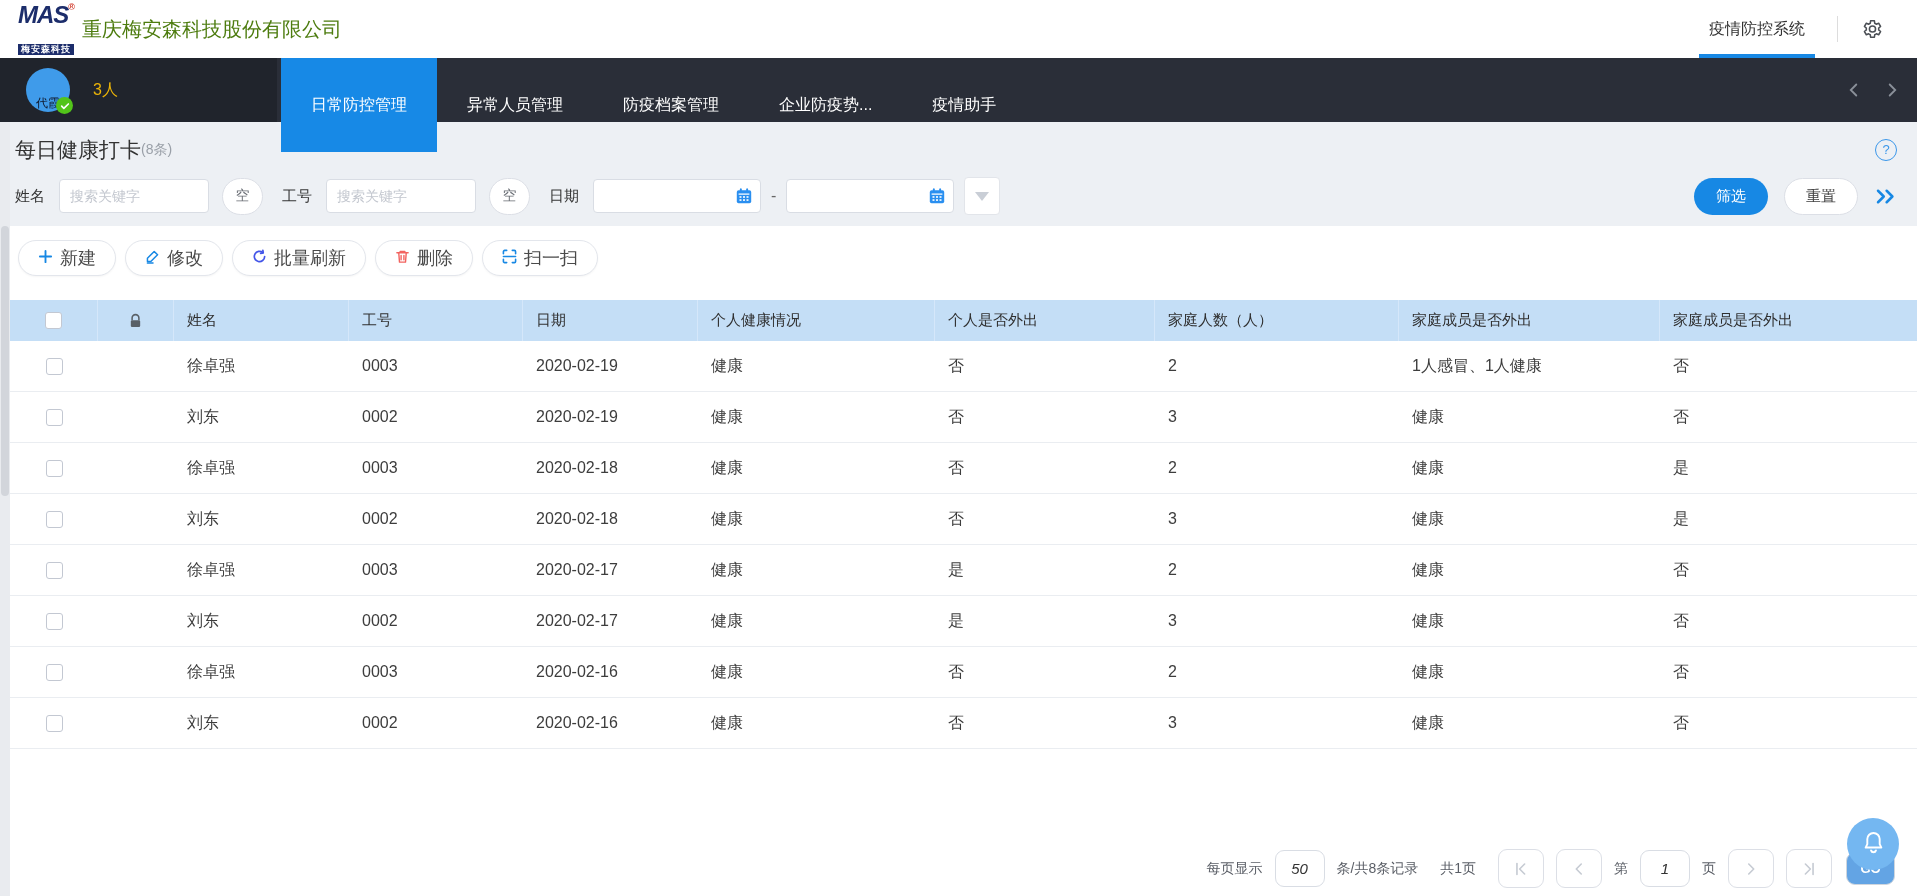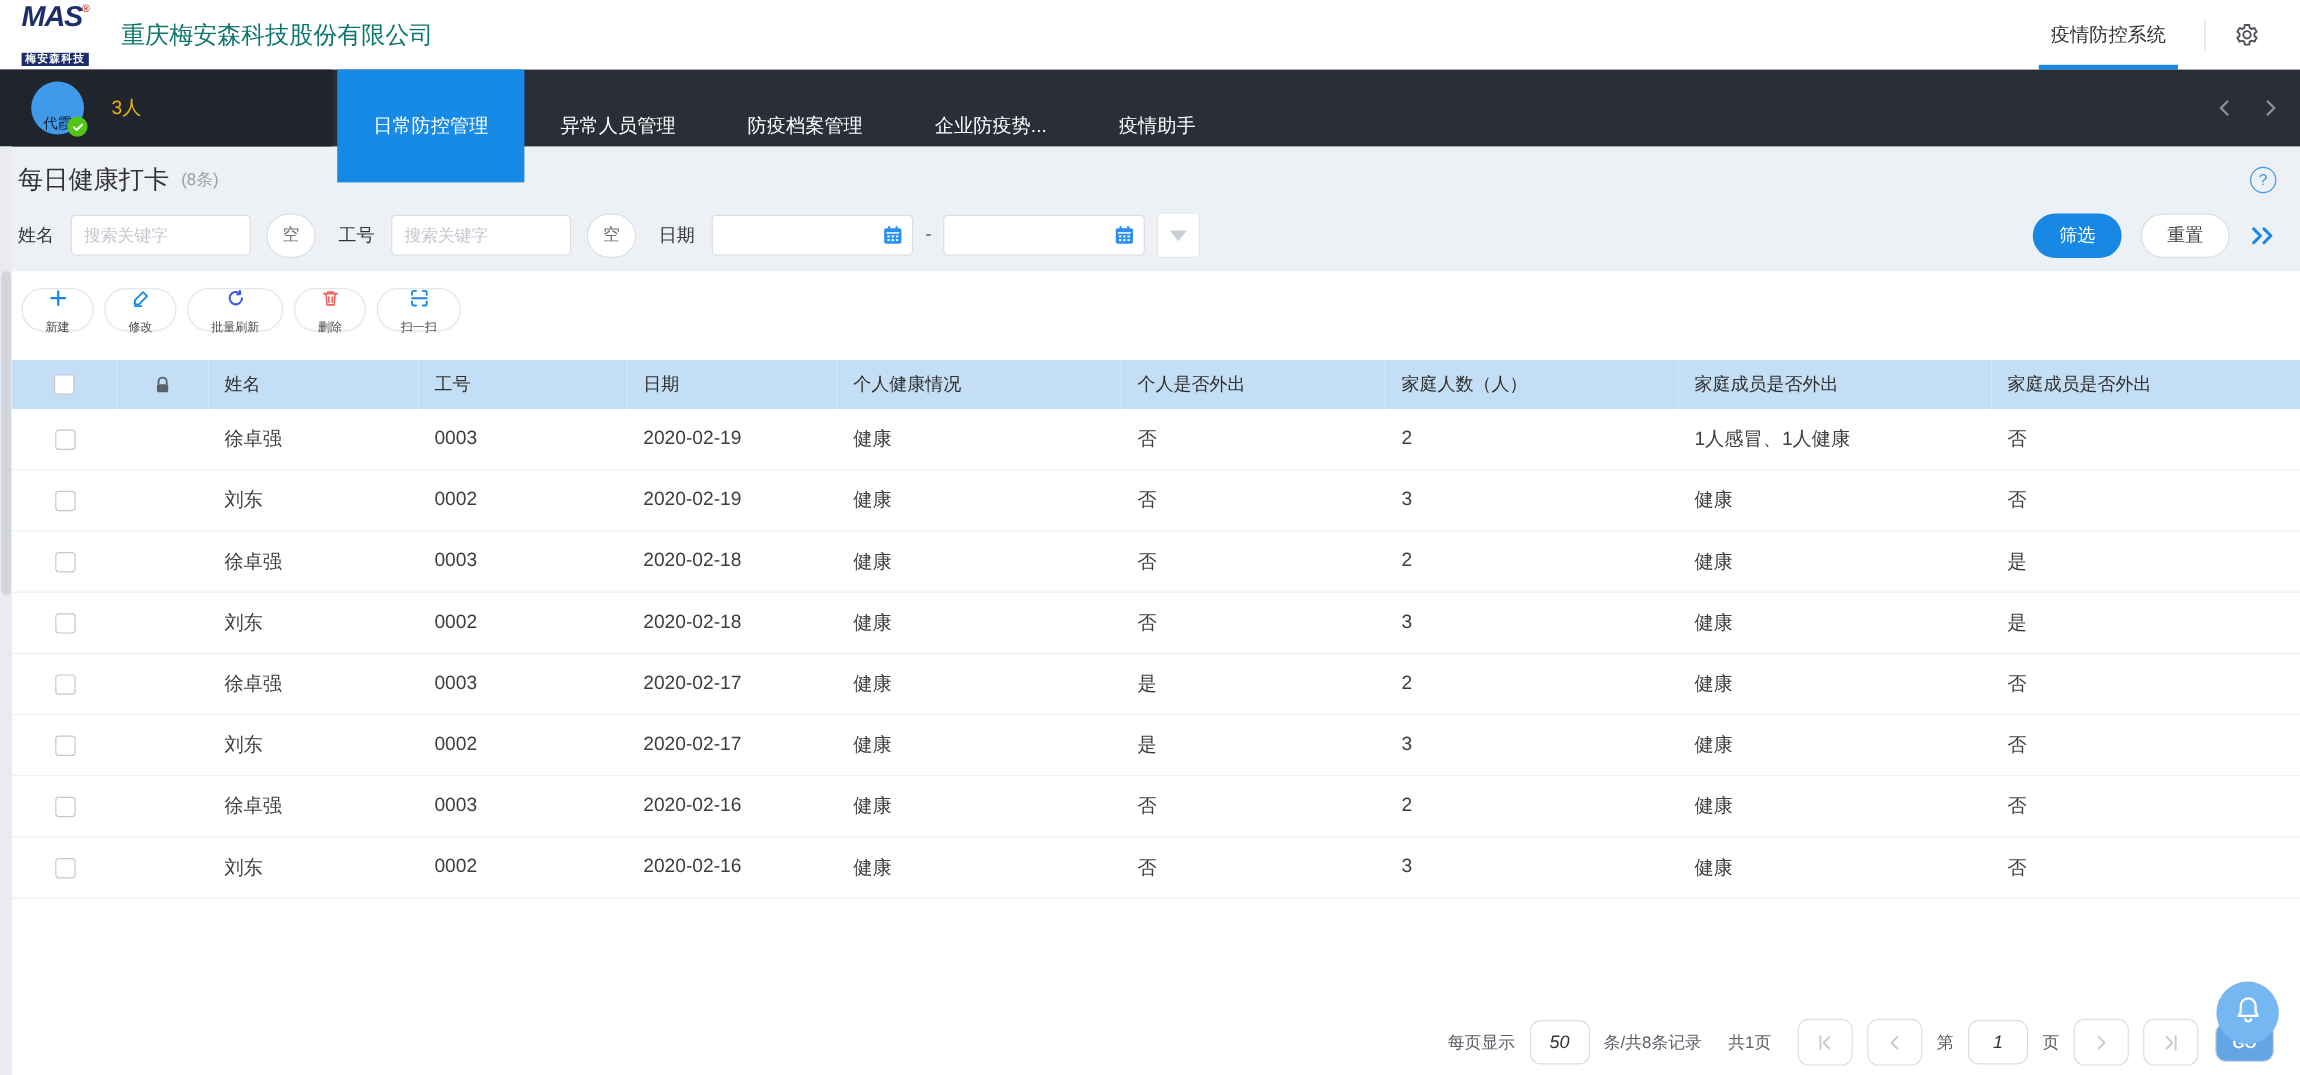"重庆梅安森科技股份有限公司" .company { color: #0f766e -> #4d7c0f; margin-left: 27px -> 8px }
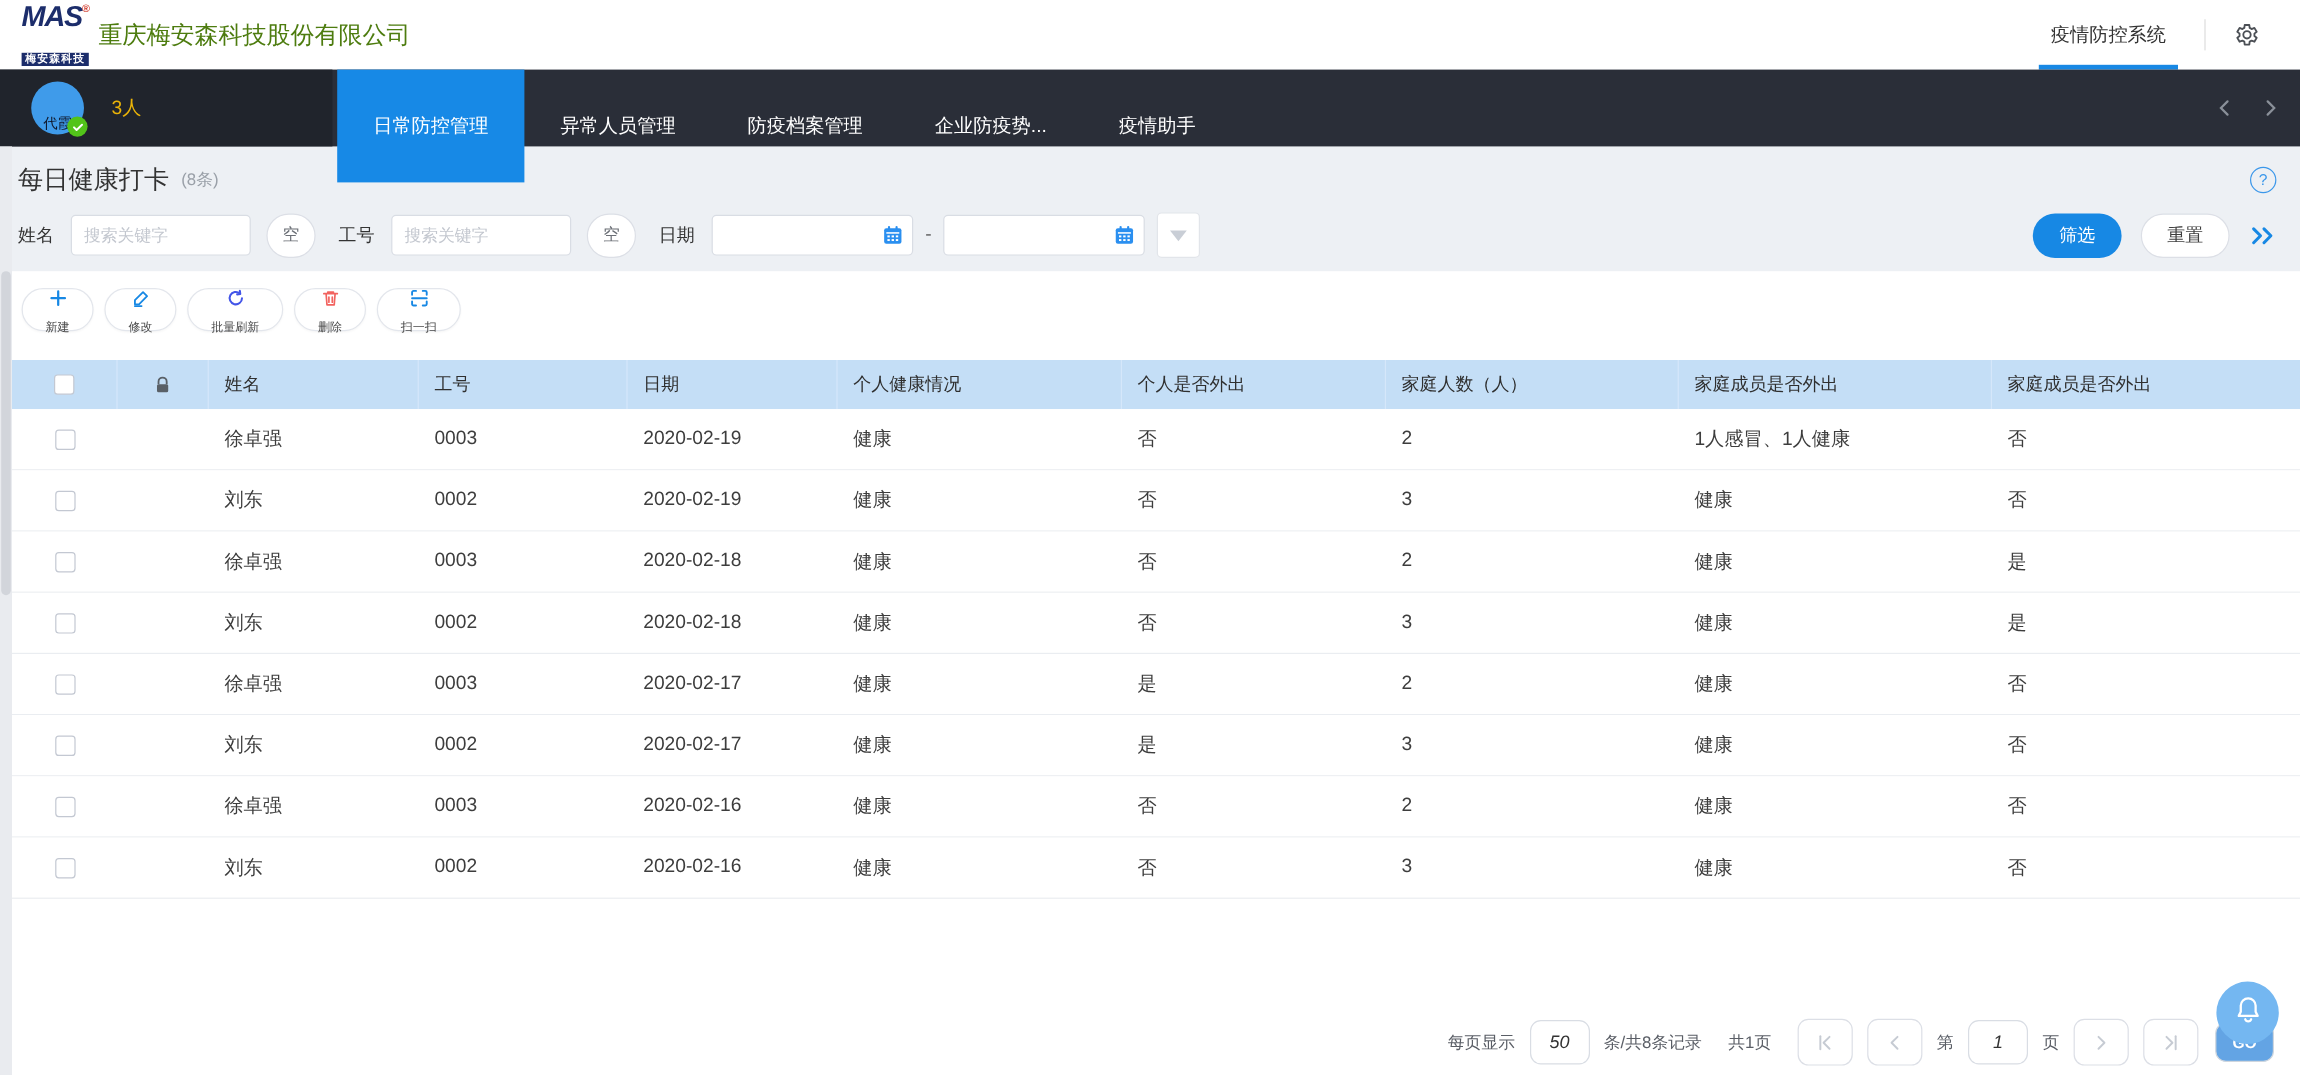"(8条)" .page-count { margin-left: 10px -> none }
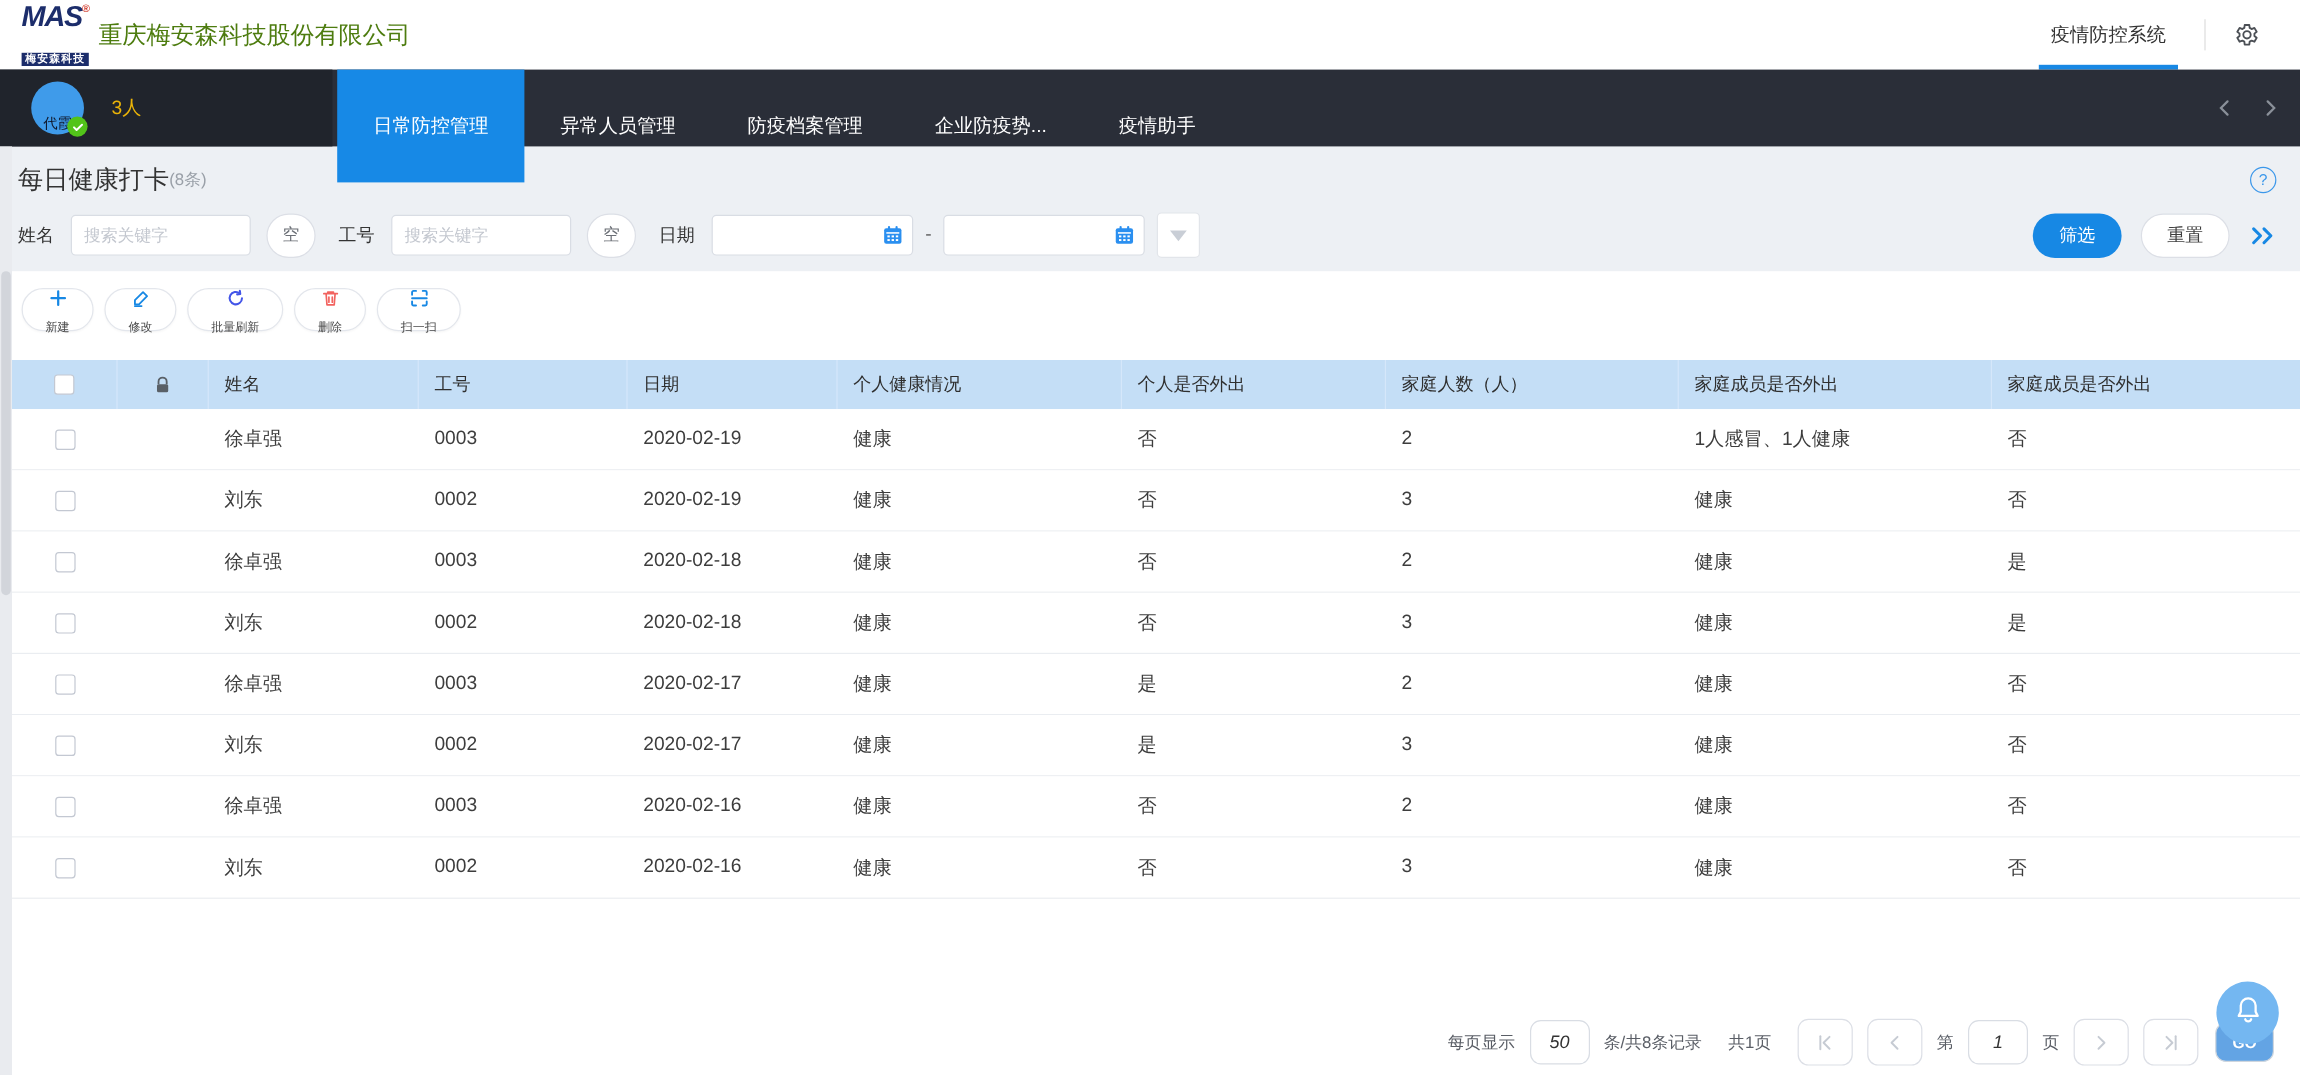"新建" .tool-btn { flex-direction: column -> none; font-size: 10px -> 18px }
